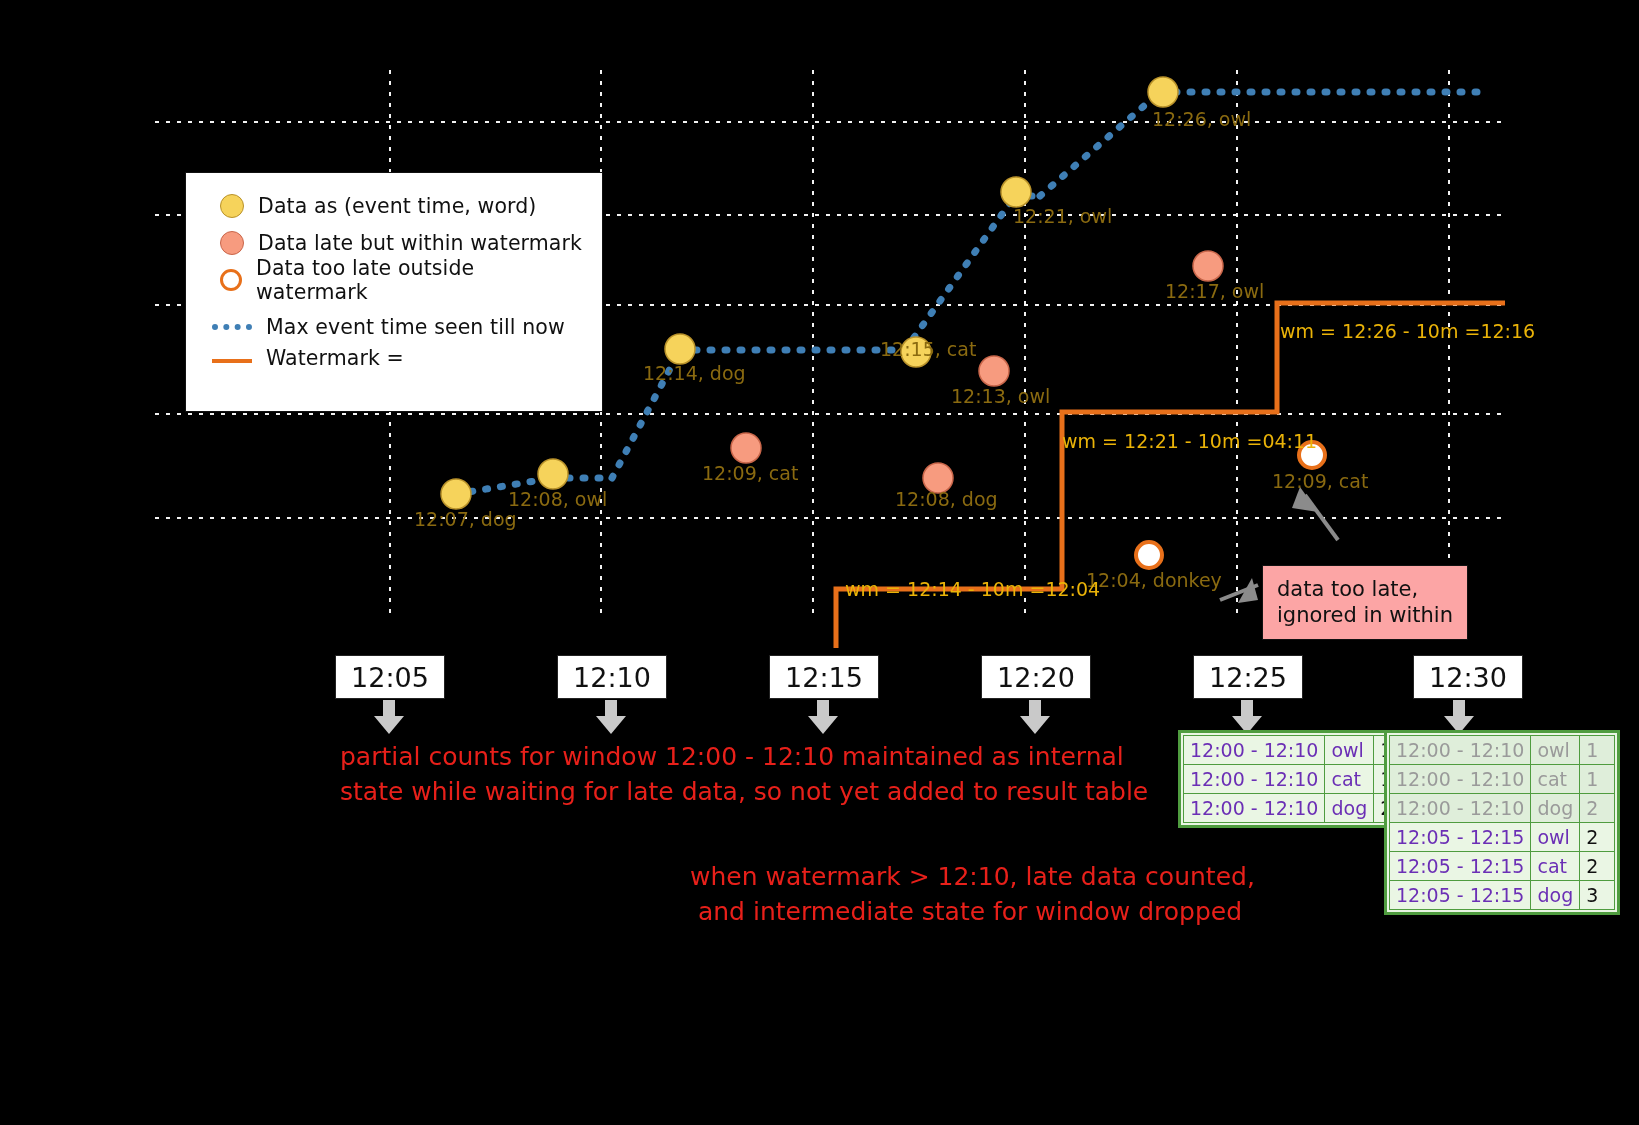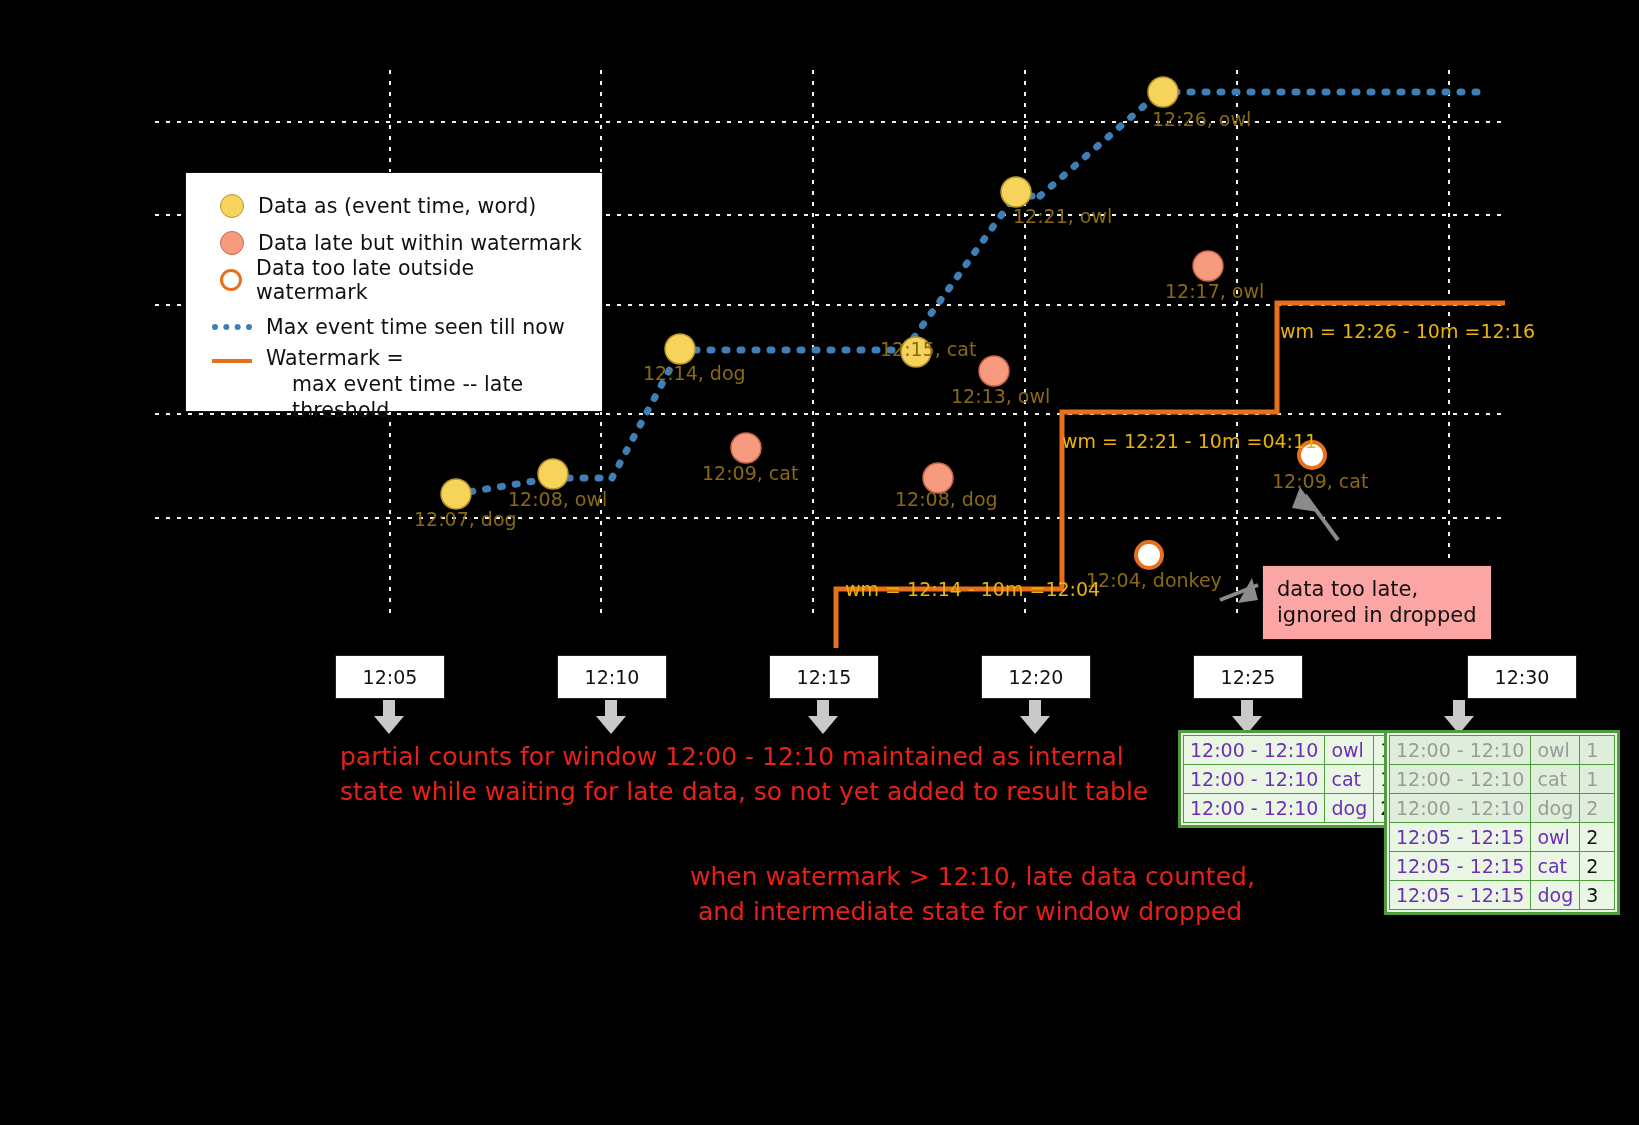"max event time -- late" span.indent { html: <span>max event time -- late threshold</span> -> none }
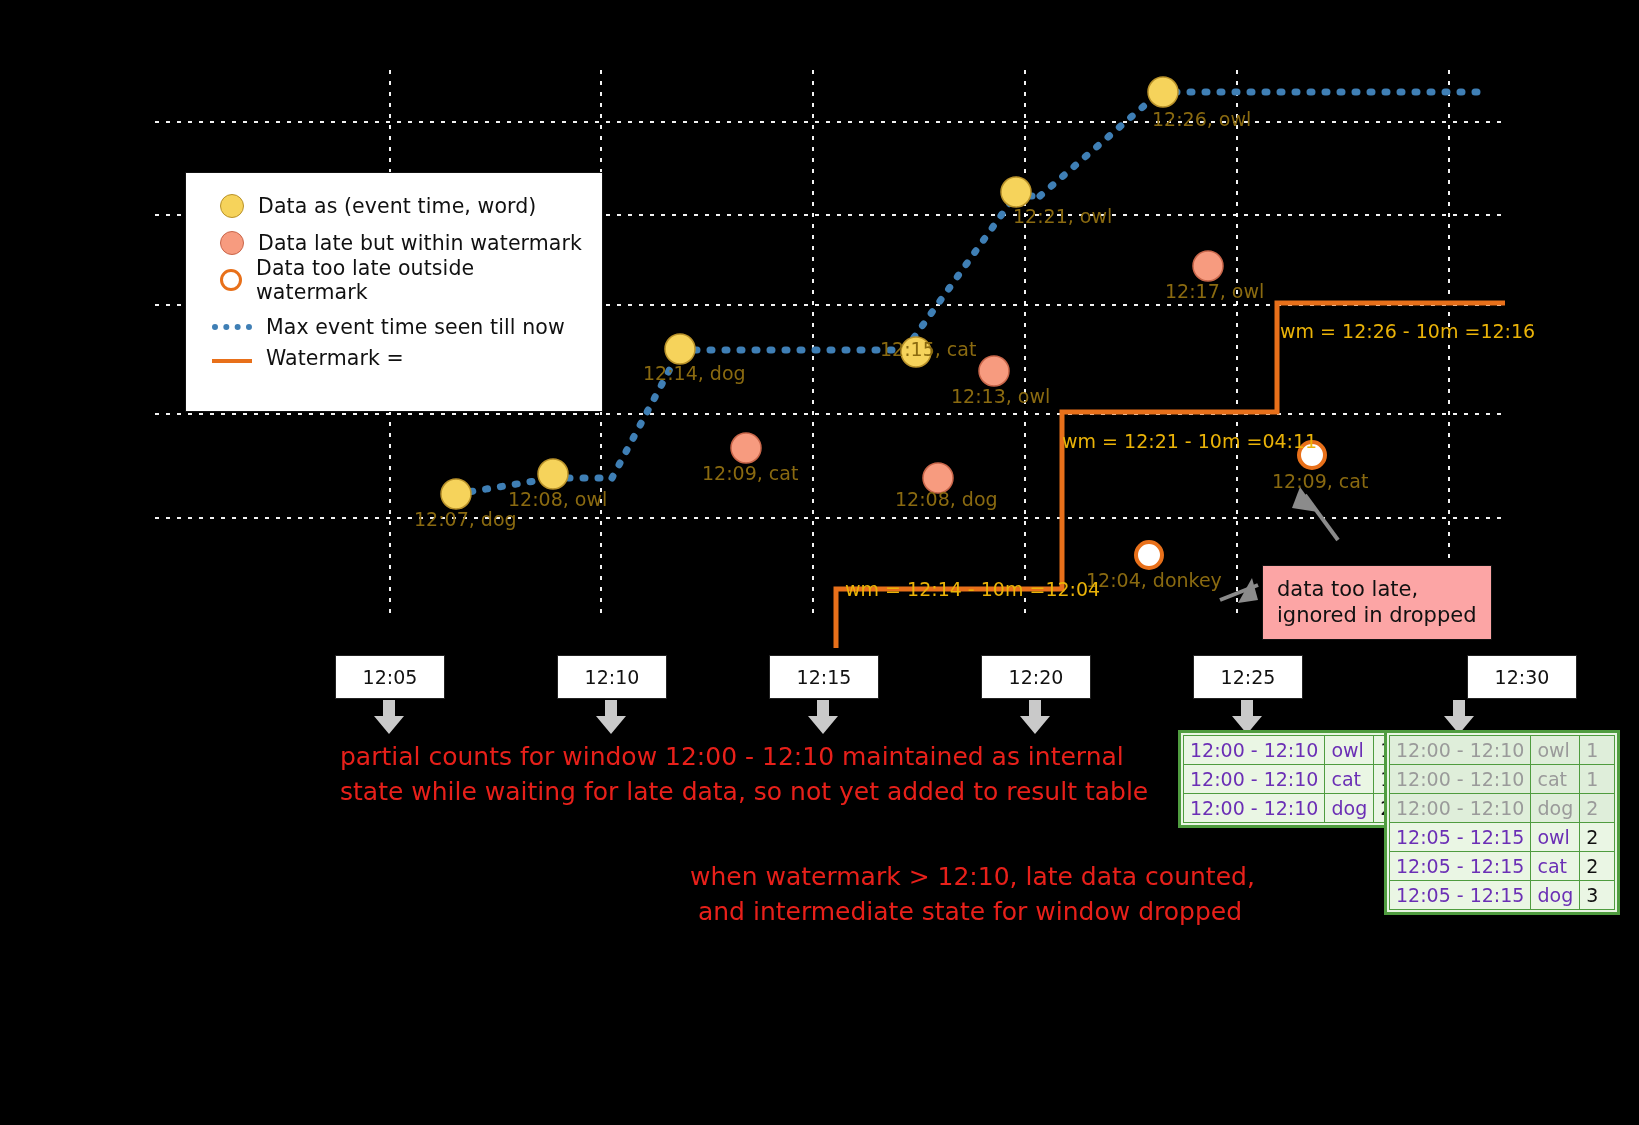"ignored in dropped" div { text: dropped -> within }
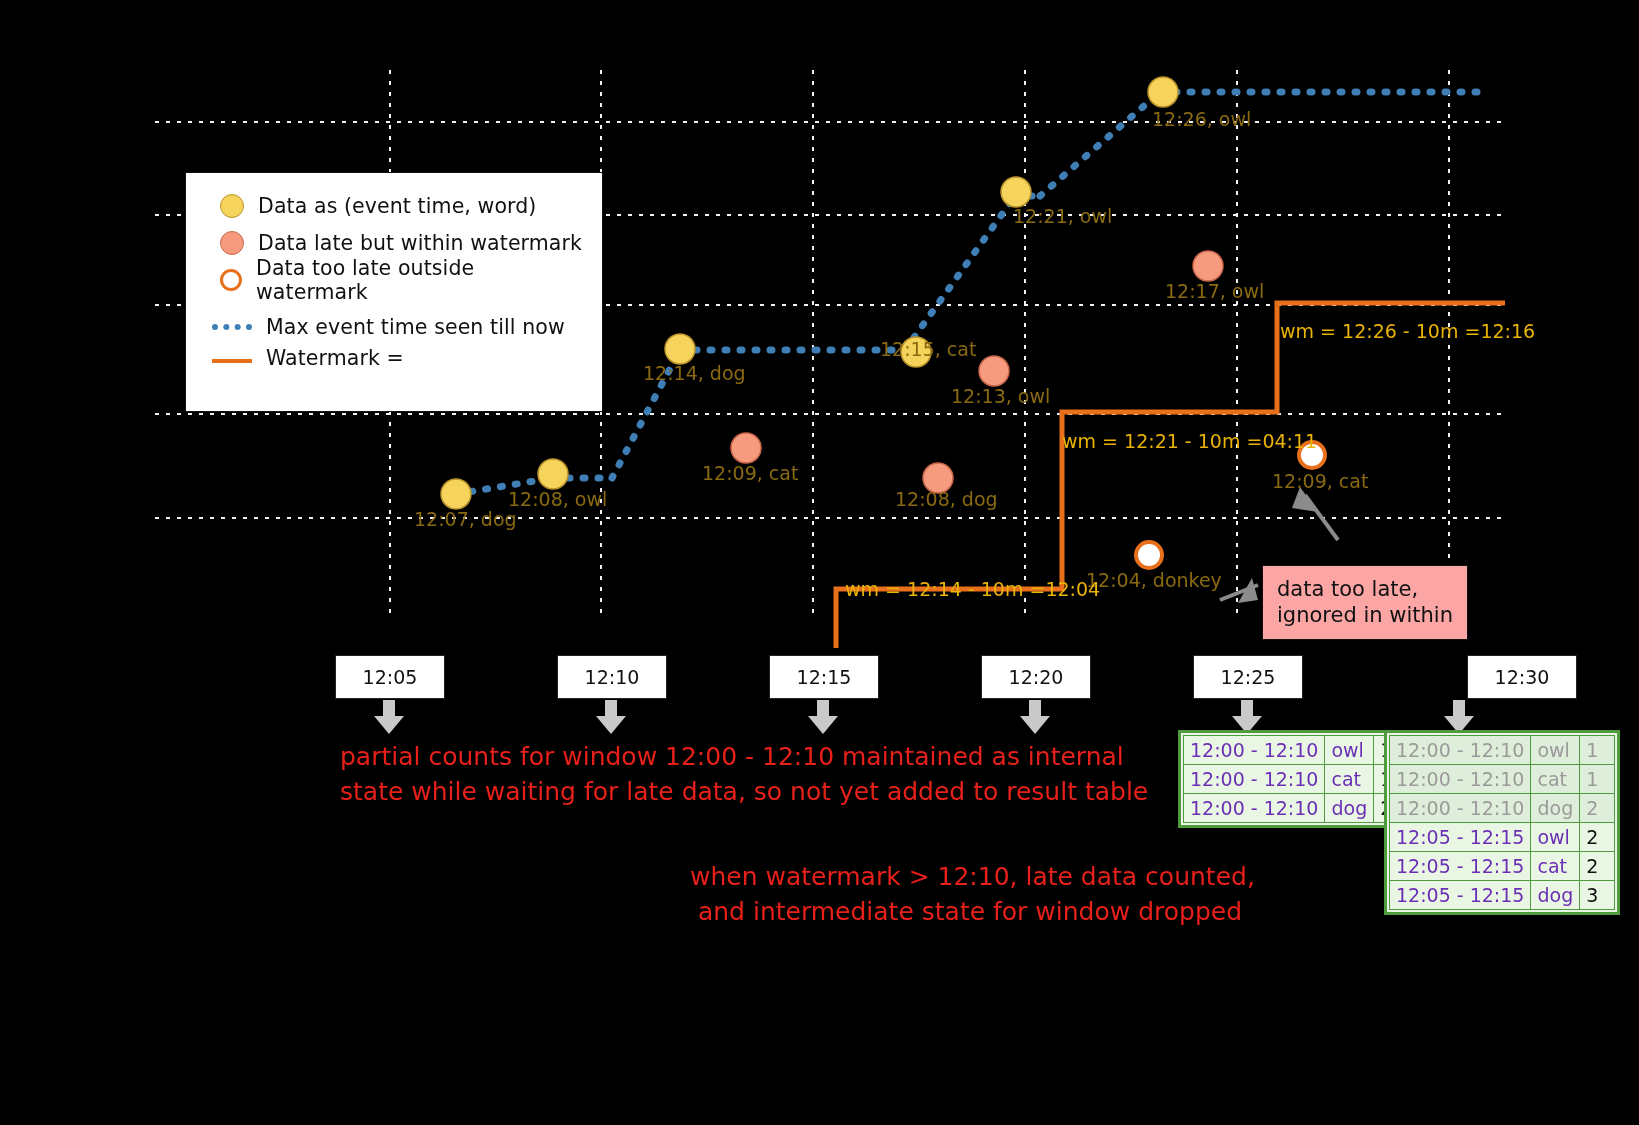"12:05" .tchip { font-size: 19px -> 27px }
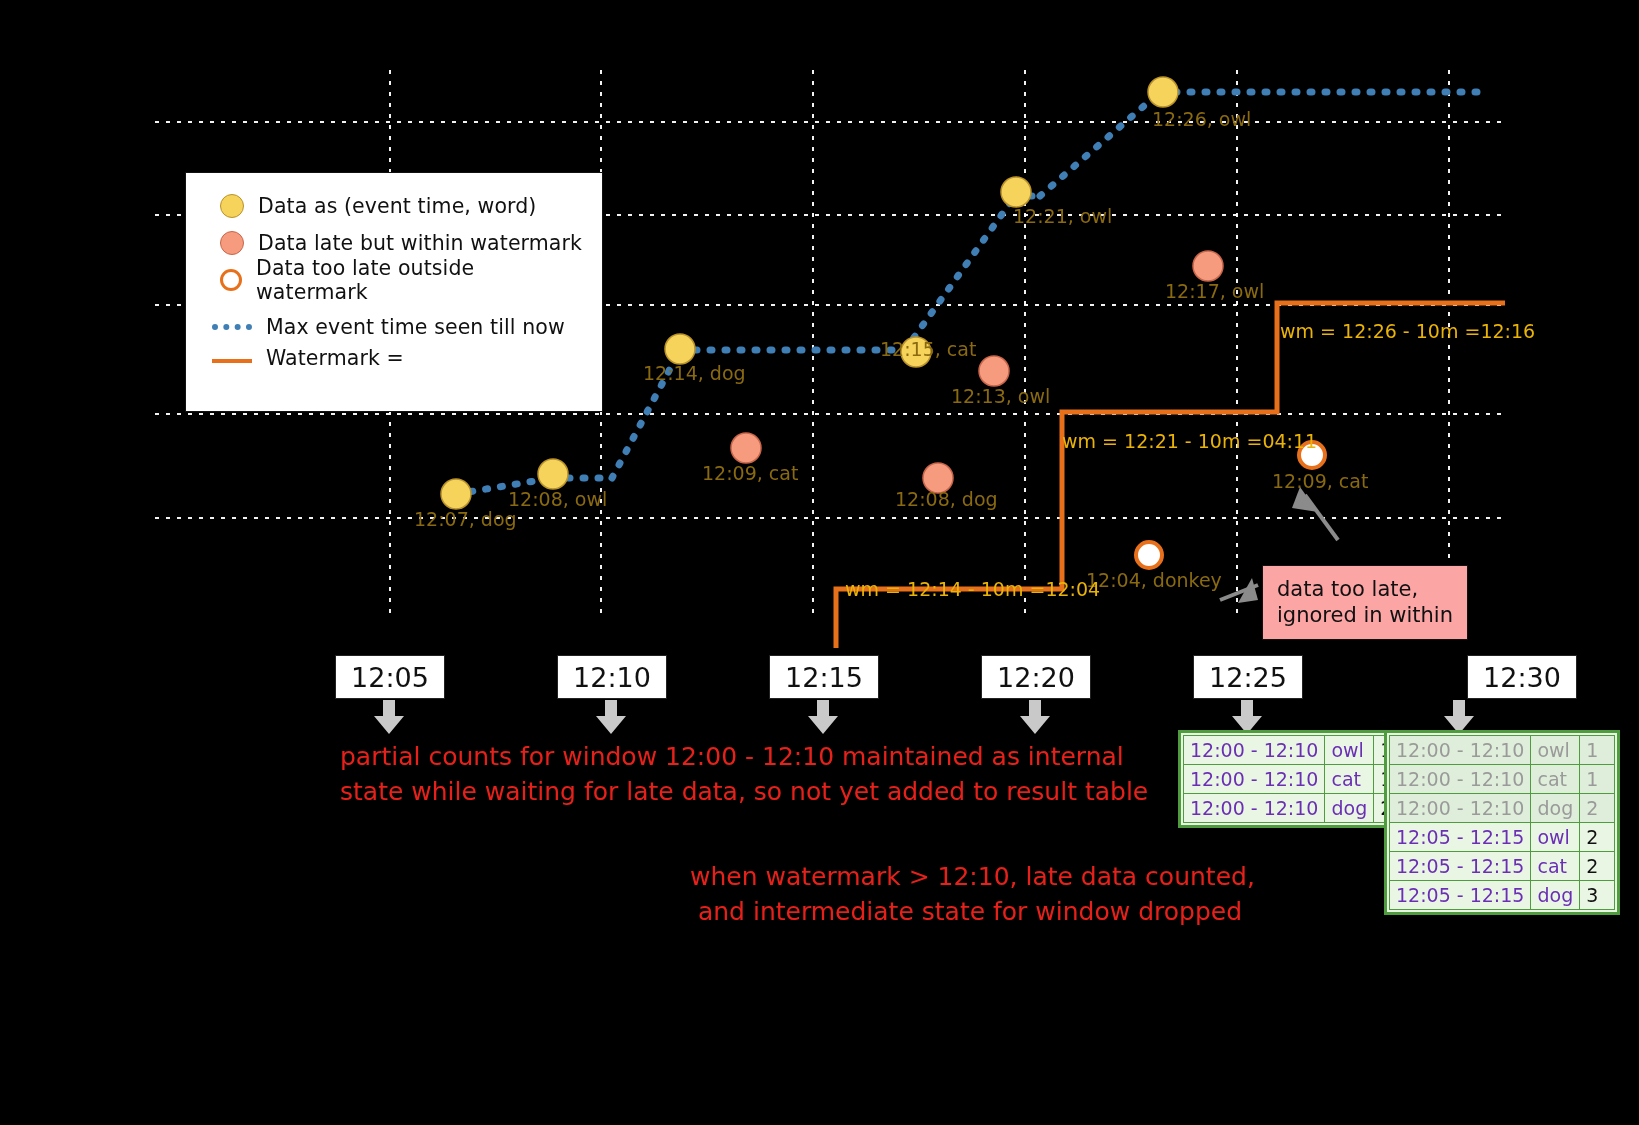"12:30" div.tchip { left: 1467px -> 1413px }
